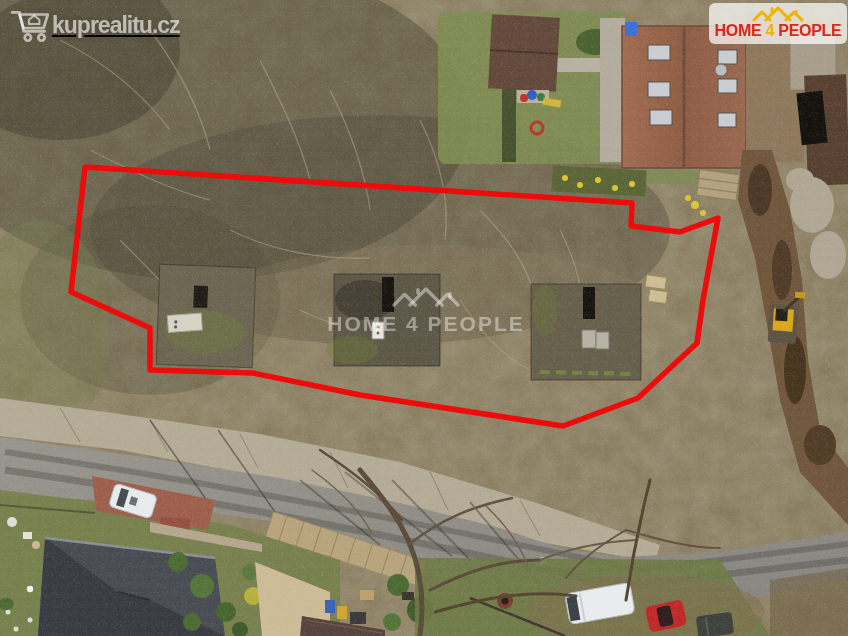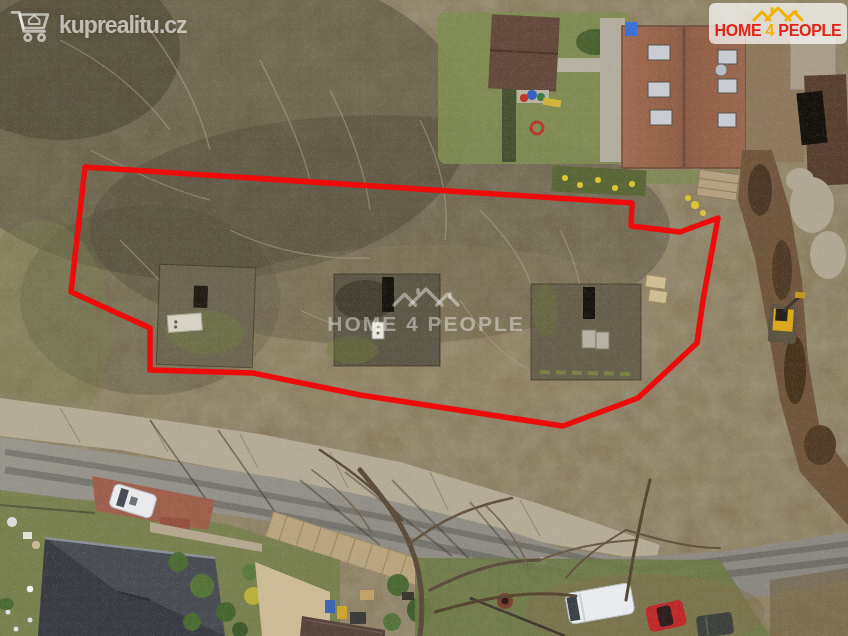"kuprealitu.cz" .site-logo { gap: 7px -> none; text-decoration: none -> underline }
